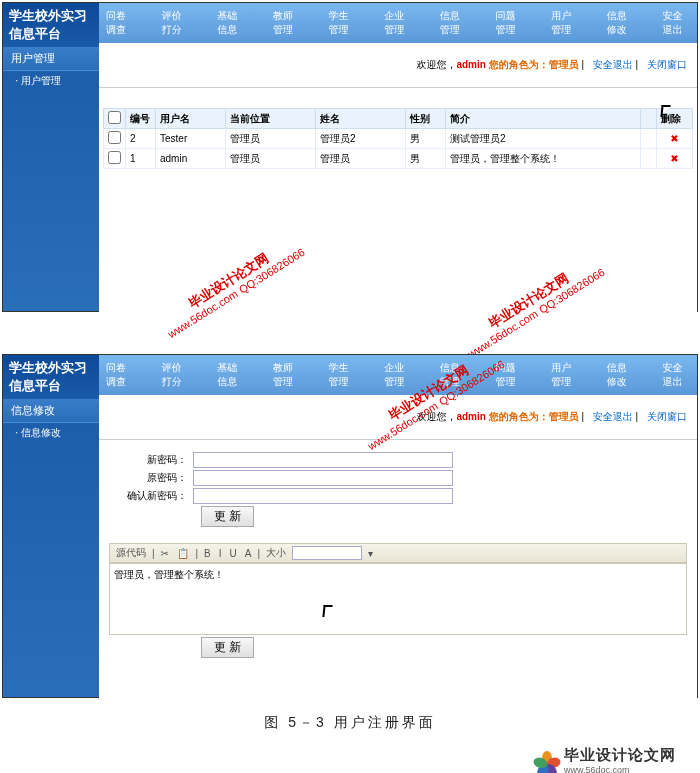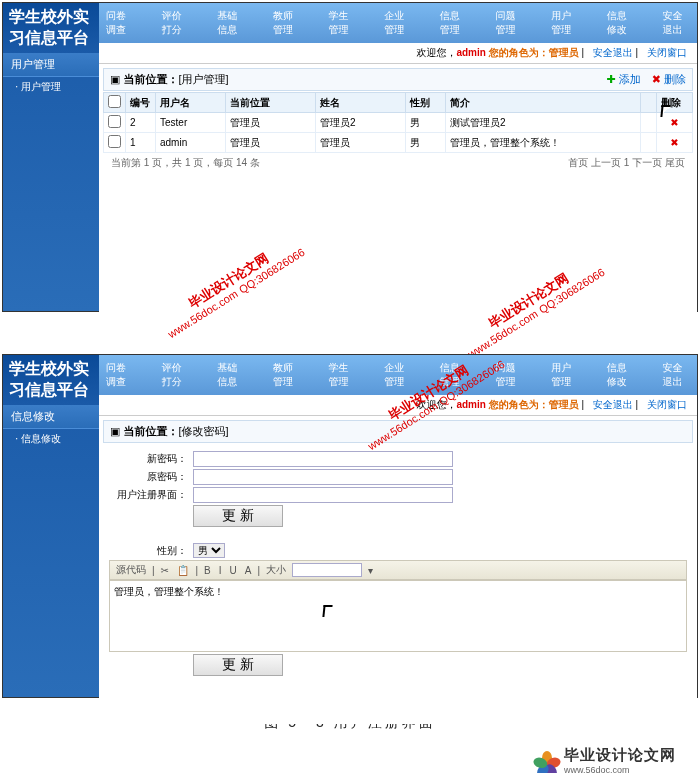"学生校外实习信息平台" .banner { font-size: 16px -> 13px }
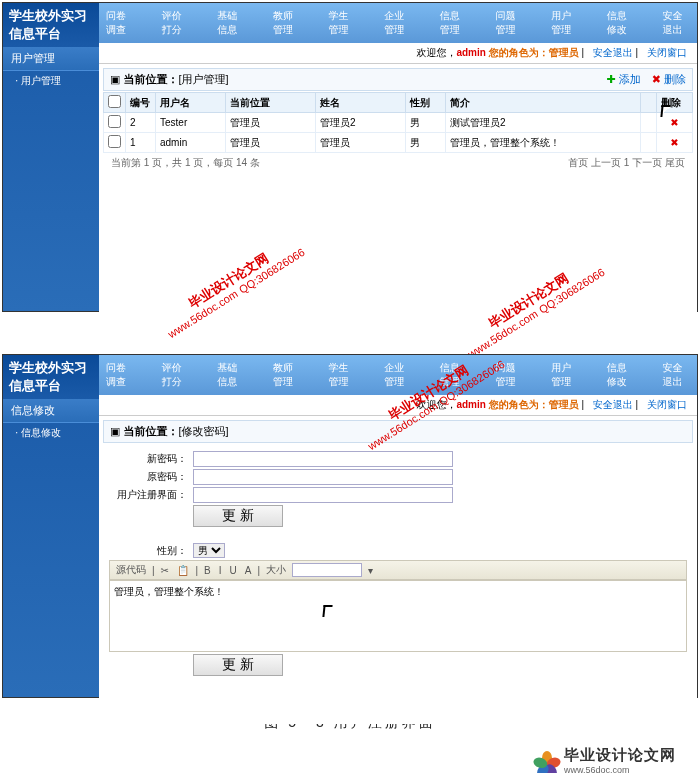"欢迎您，admin 您的角色为：管理员 | 安全退出 |" .userbar { padding: 3px 10px -> 15px 10px }
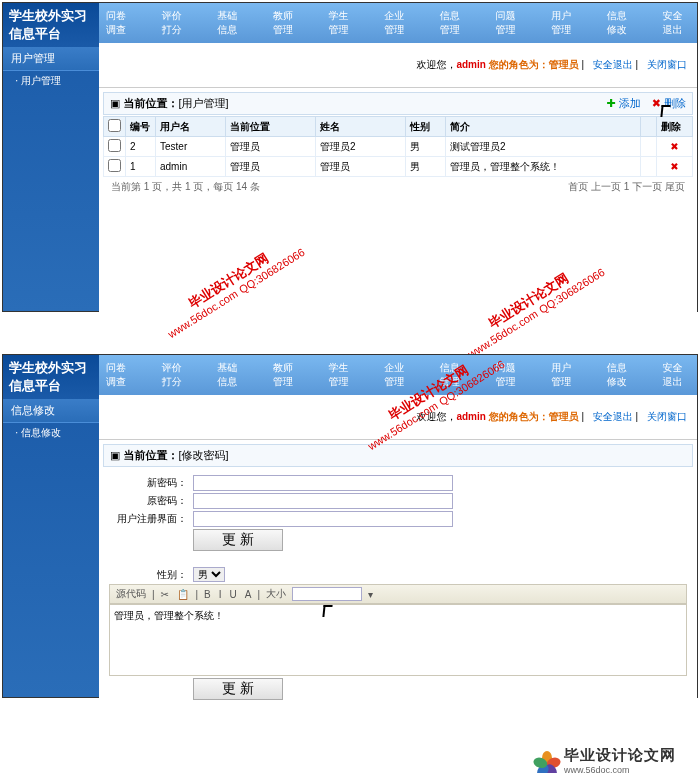"▣ 当前位置：[用户管理]" div.crumb { html: <div> <div><span>▣</span> <b>当前位置：</b><span>[用户管理]</span></div> <div> <a><span>✚</span> <span>添加</span></a> <a><span>✖</span> <span>删除</span></a> </div> </div> -> none }
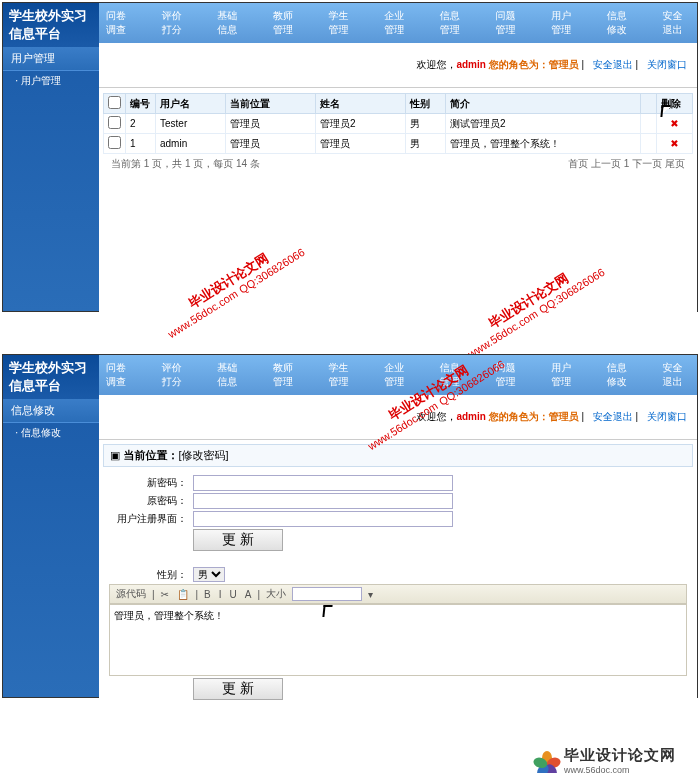"编号" table.grid { margin-top: 1px -> 16px }
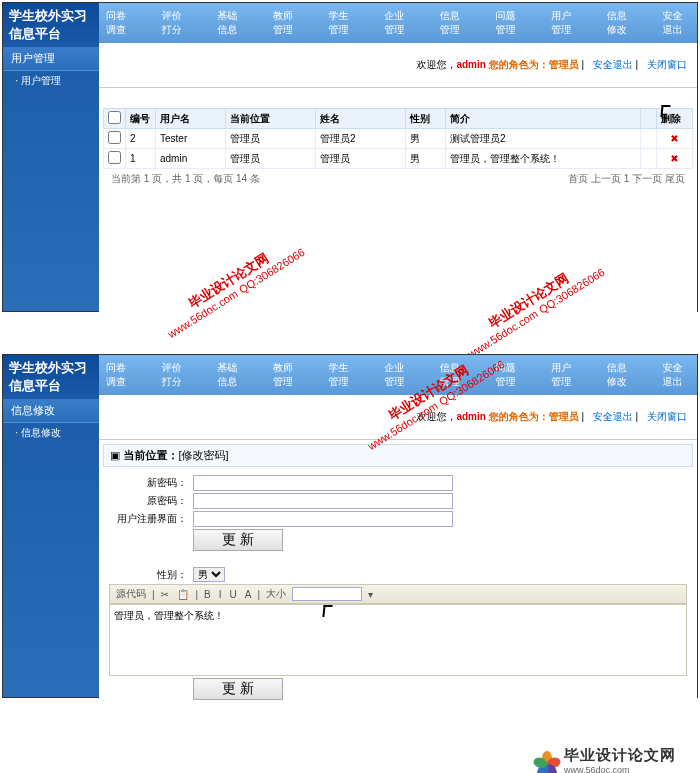"当前第 1 页，共 1 页，每页" div.pager { html: <div> <span>当前第 1 页，共 1 页，每页 14 条</span> <span>首页 上一页 1 下一页 尾页</span> </div> -> none }
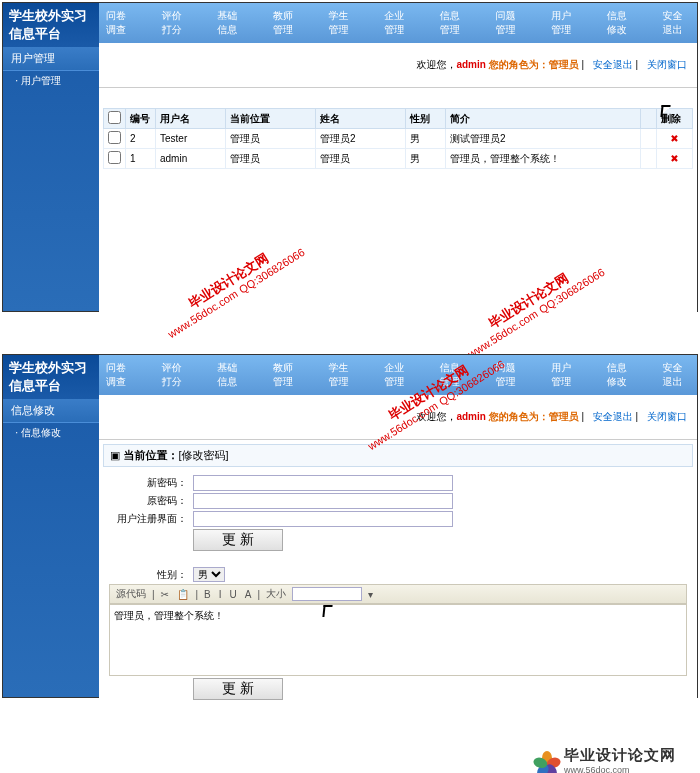"▣ 当前位置：[修改密码]" div.crumb { html: <div> <div><span>▣</span> <b>当前位置：</b><span>[修改密码]</span></div> </div> -> none }
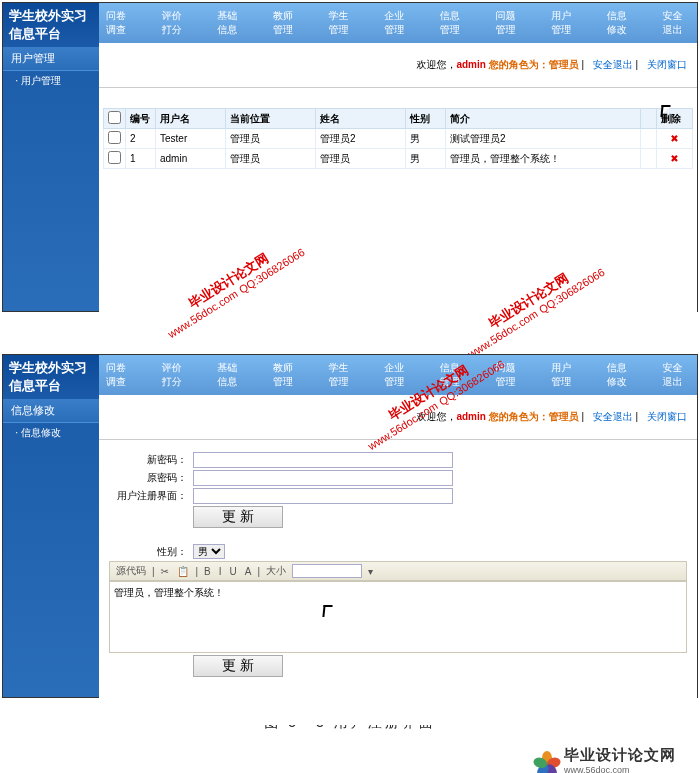"用户注册界面：" span.lbl { text: 用户注册界面 -> 确认新密码 }
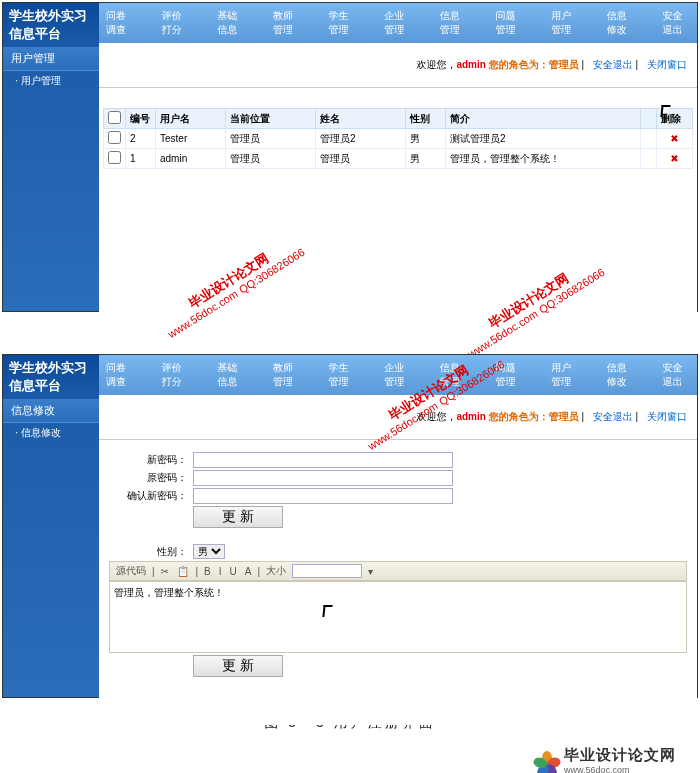"更 新" .btn { font-size: 14px -> 12px; margin-left: none -> 8px; padding: 1px 28px -> 1px 12px }
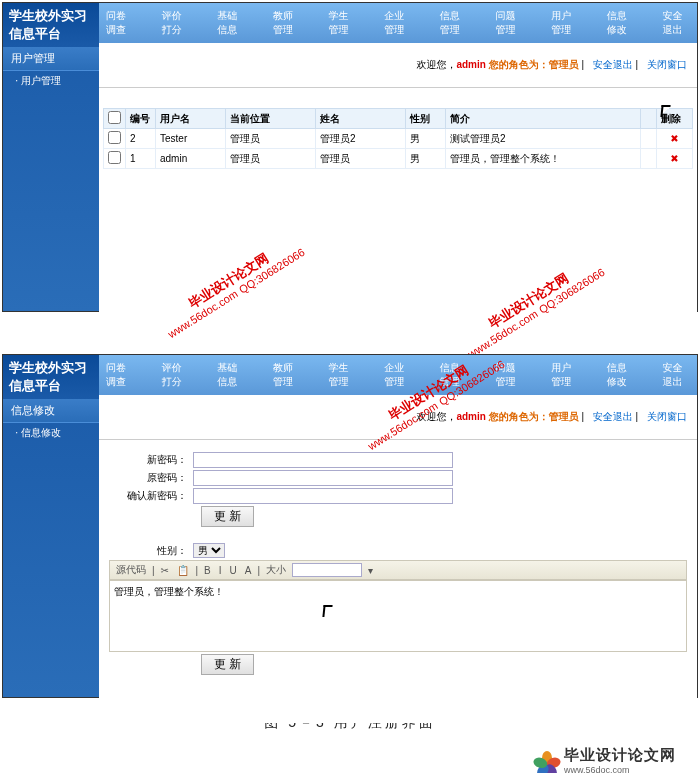"性别：" div.row { html: <div> <span>性别：</span> <select><option>男</option></select> </div> -> none }
